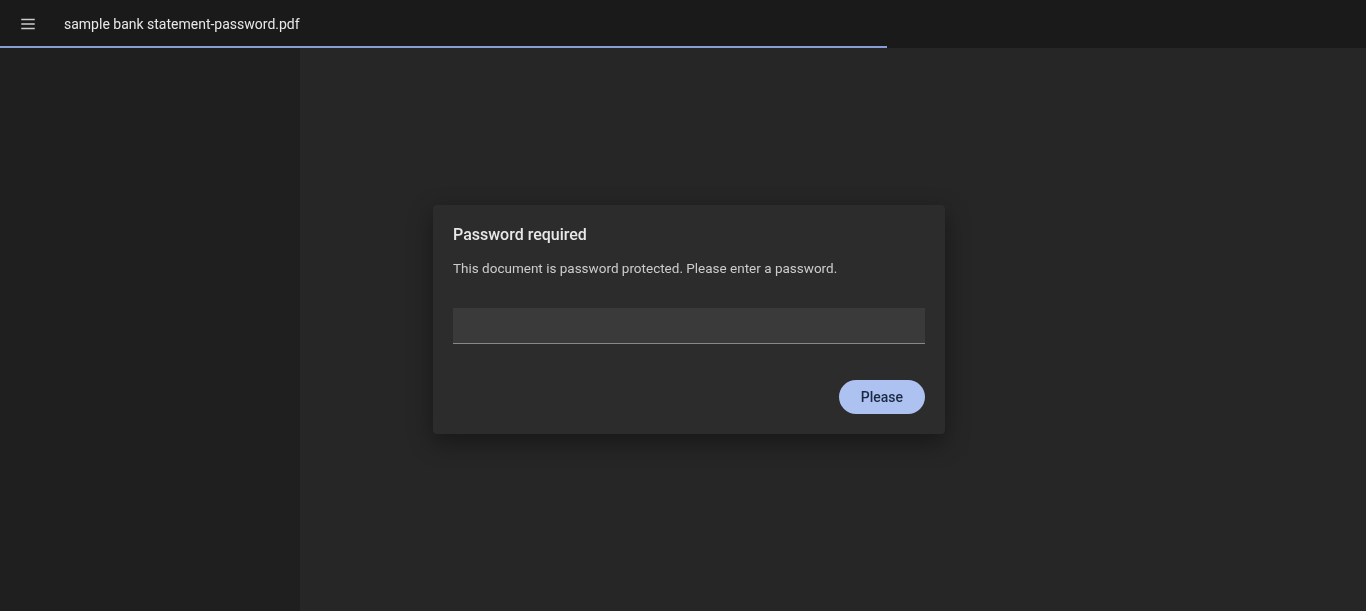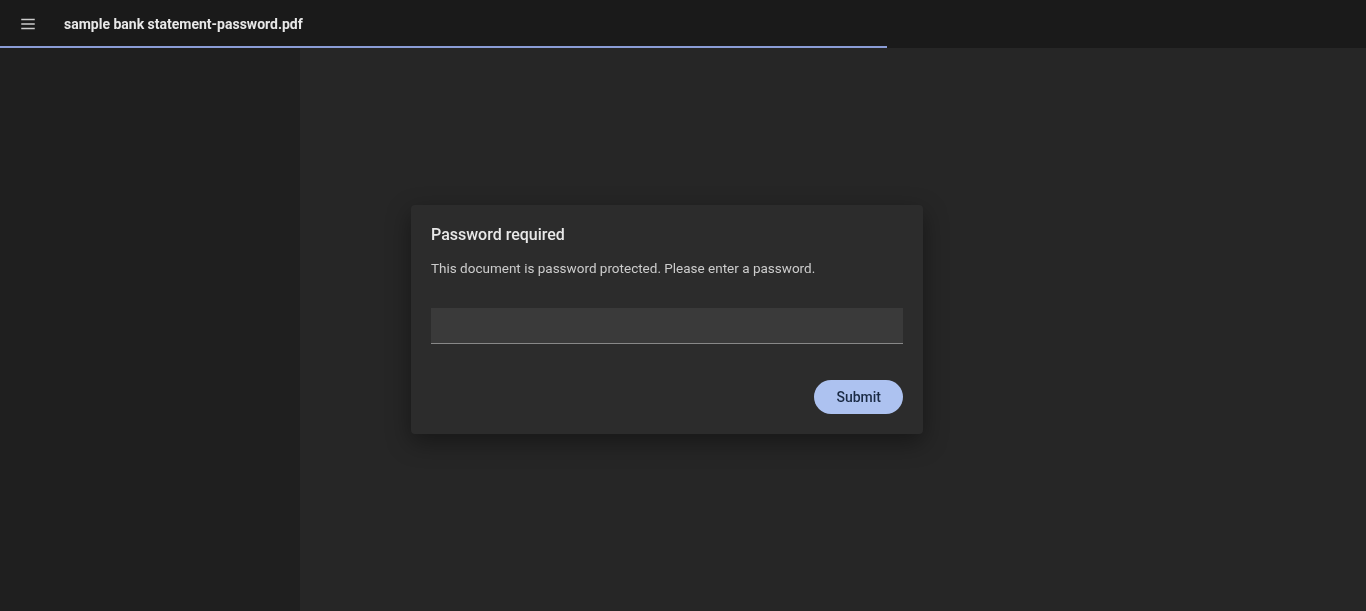"sample bank statement-password.pdf" .filename { font-weight: 700 -> 400 }
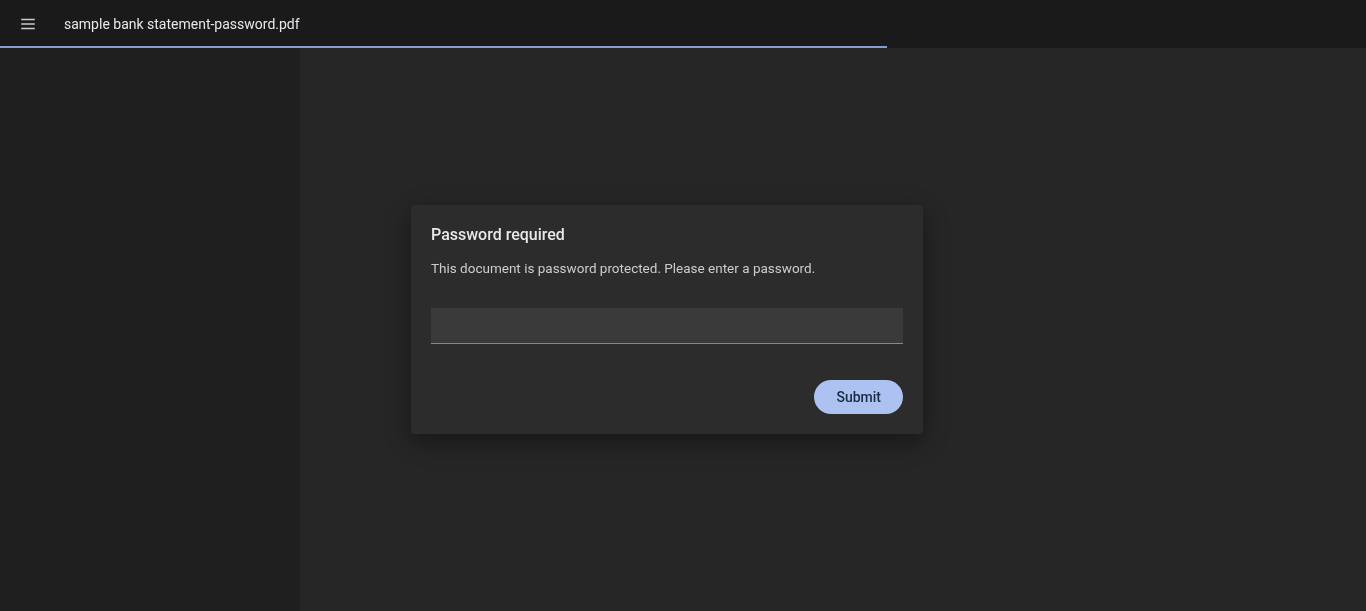"Password required" .dialog { left: 111px -> 133px }
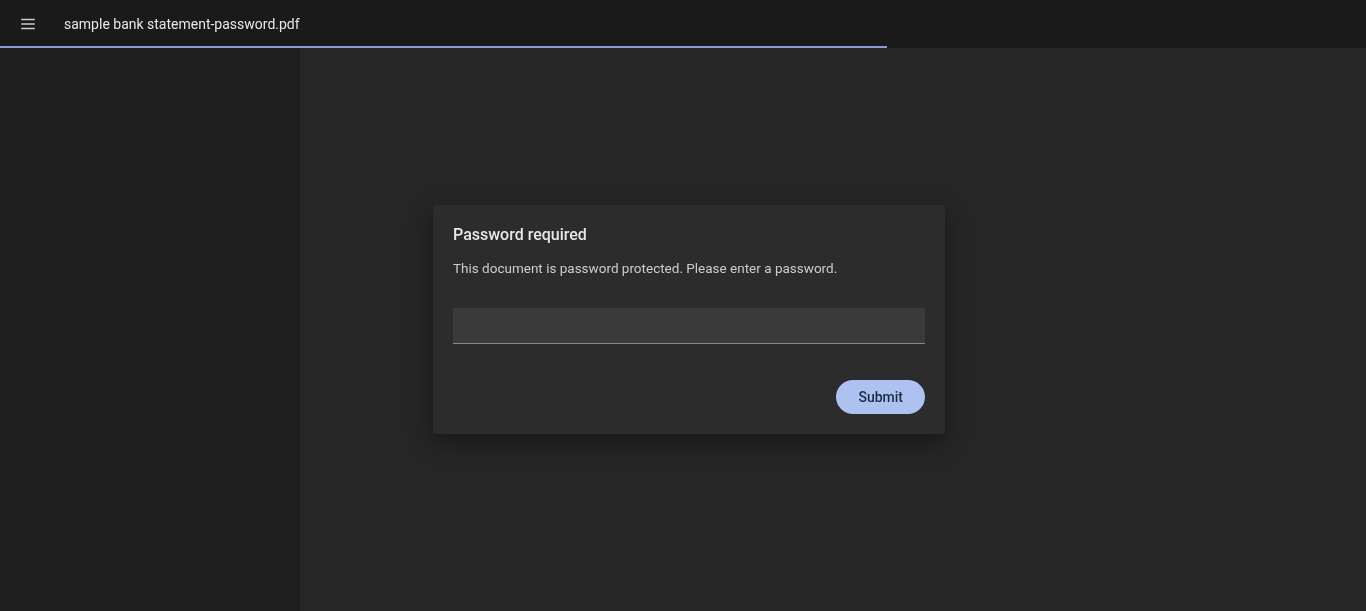"Submit" button.submit-button { text: Submit -> Please }
